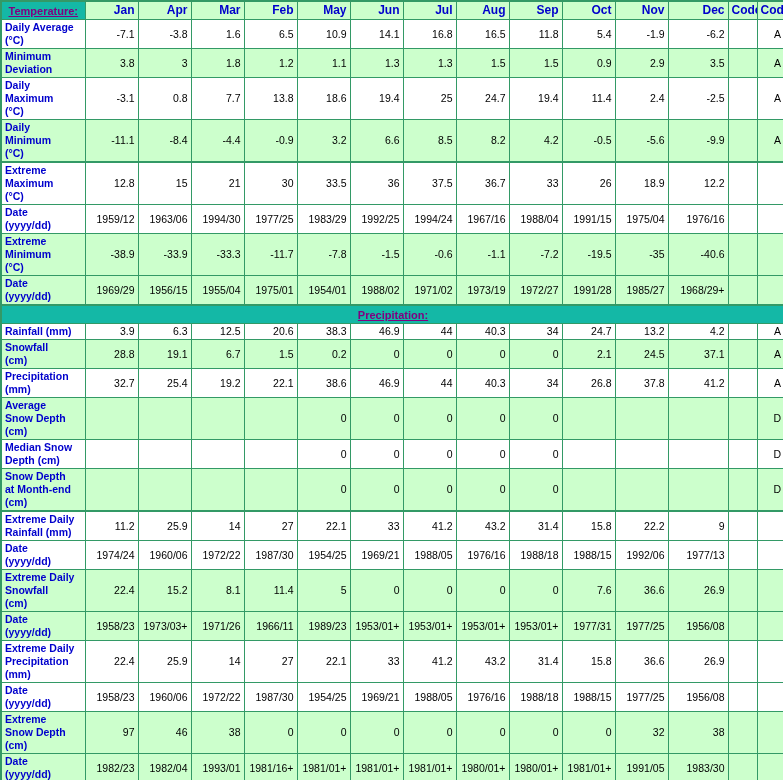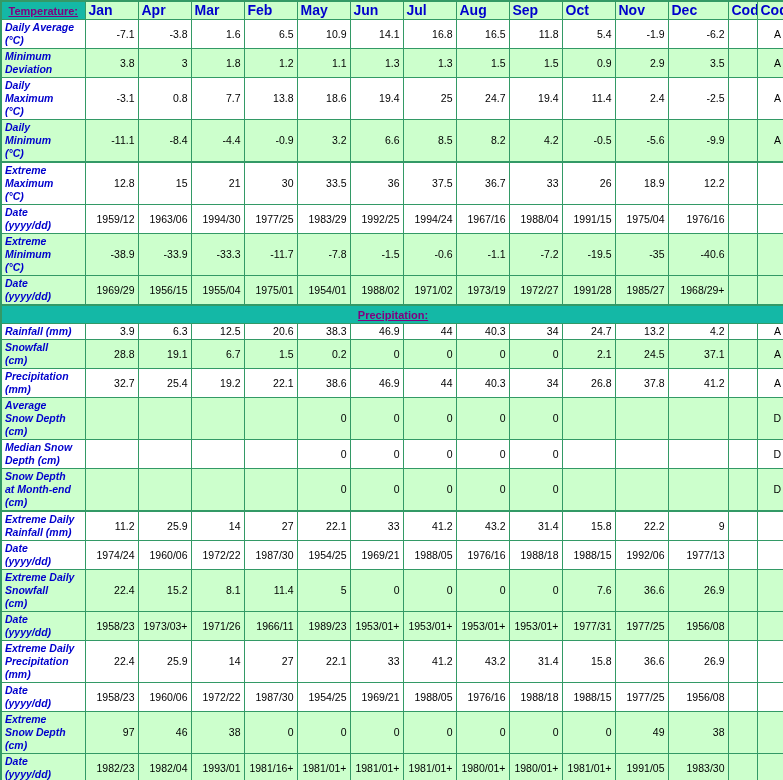"Jan" th.month-header, th.extra-header { font-size: 14px -> 12px; text-align: left -> right }
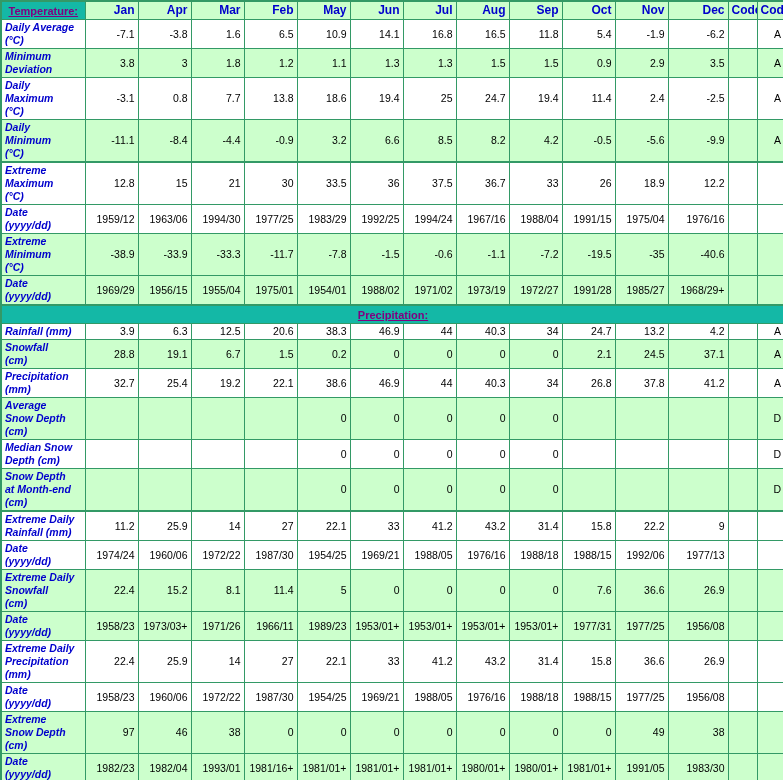"Daily Average" td.row-label { font-style: italic -> none }
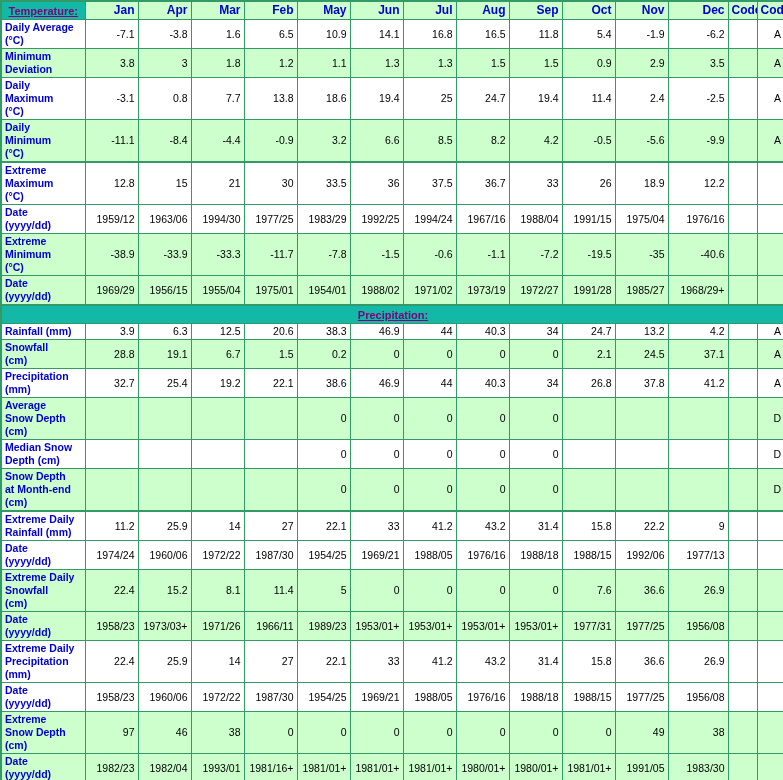"49" td.data-cell { text: 49 -> 32 }
